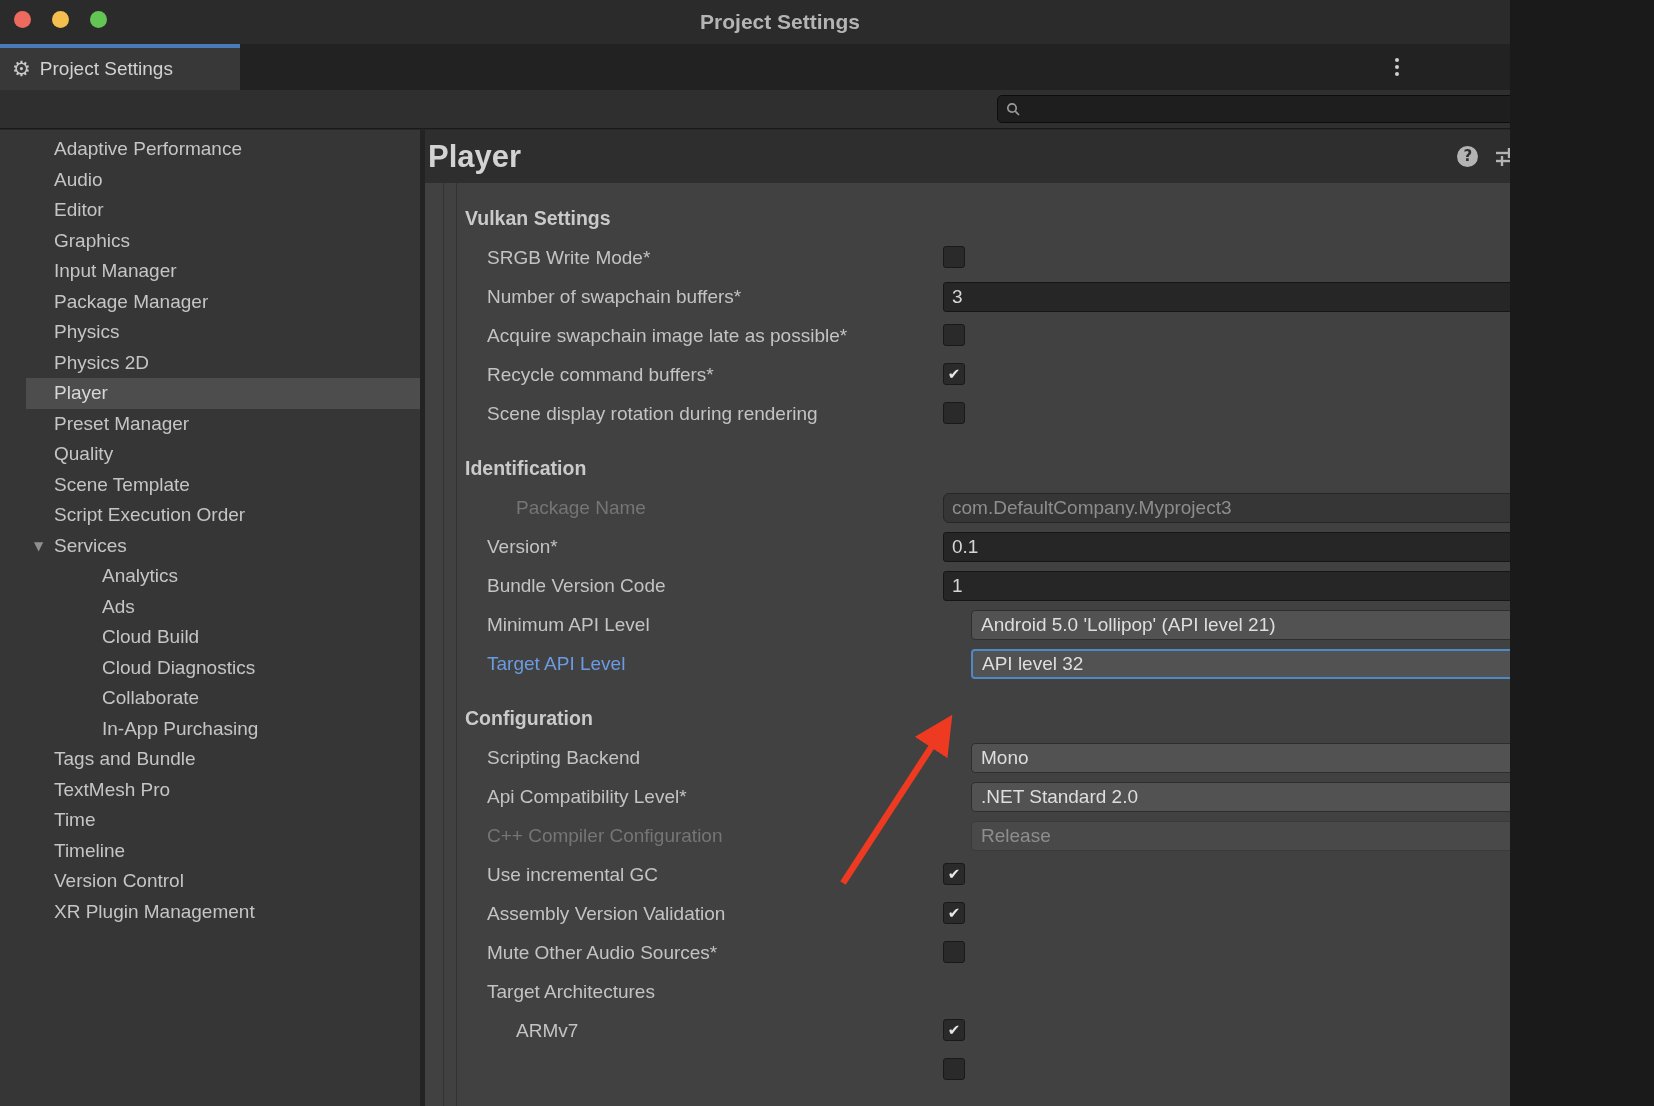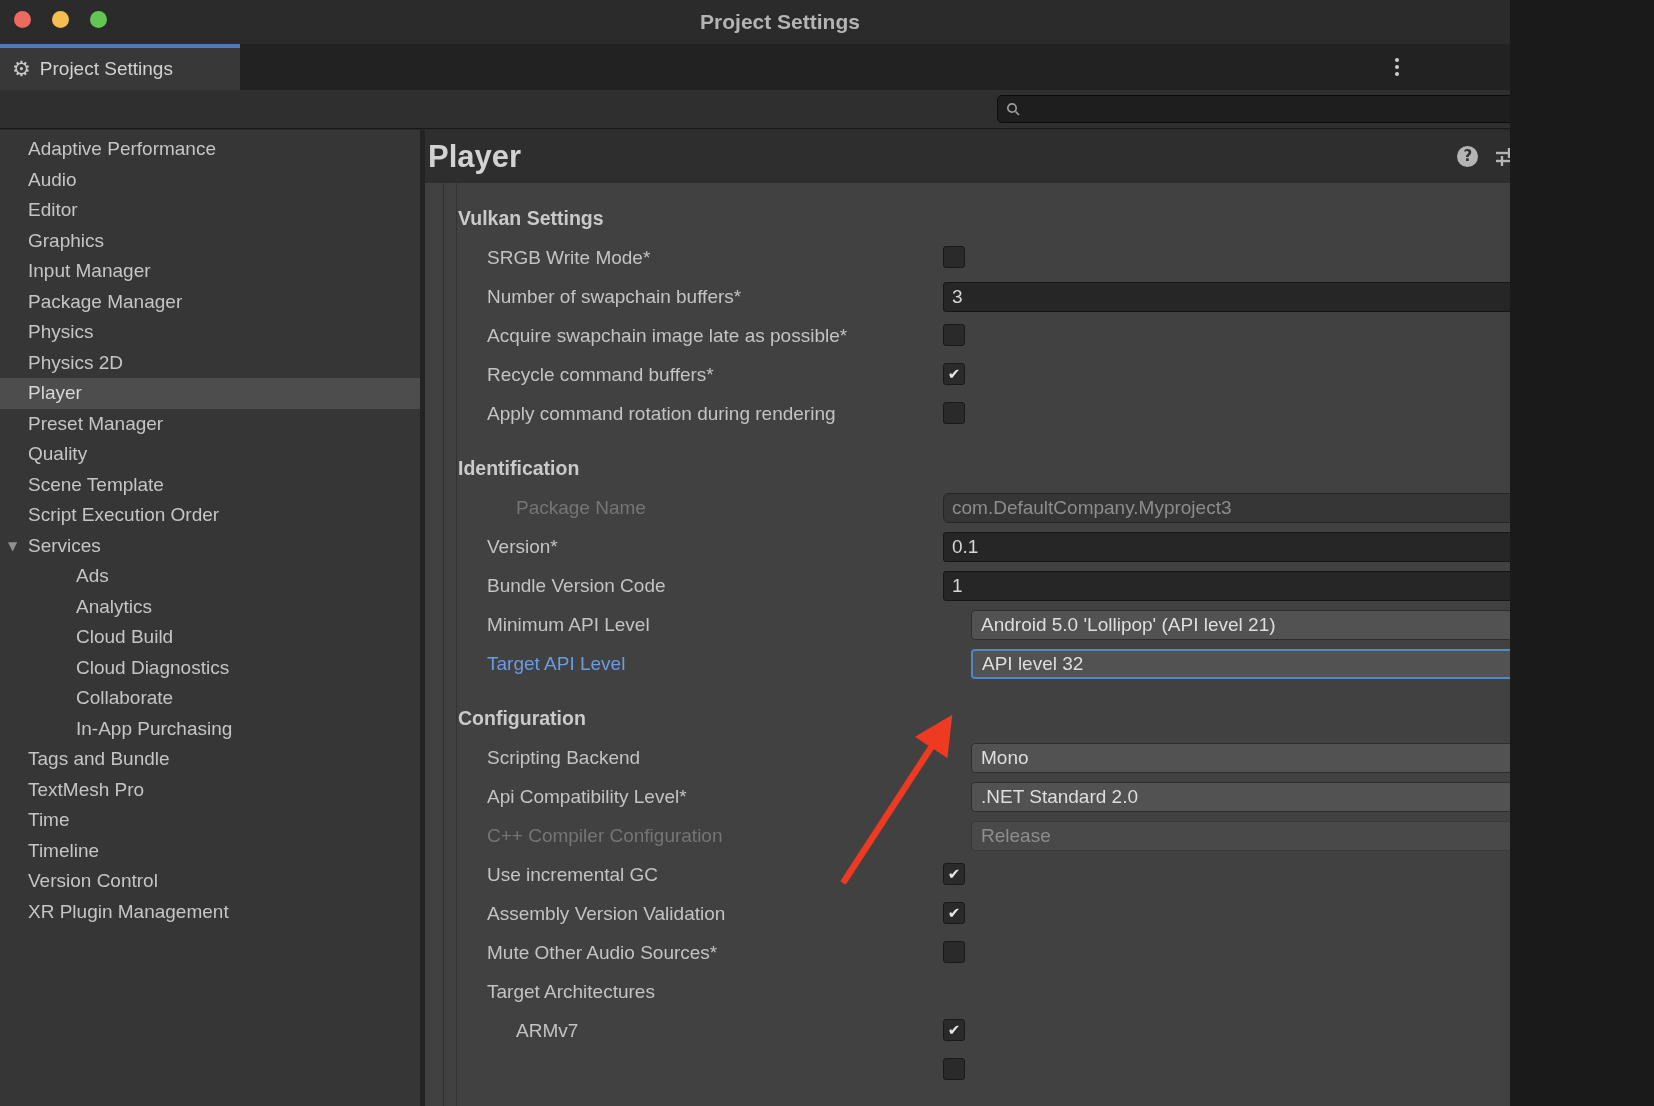"Adaptive Performance" .sidebar { padding-left: none -> 26px }
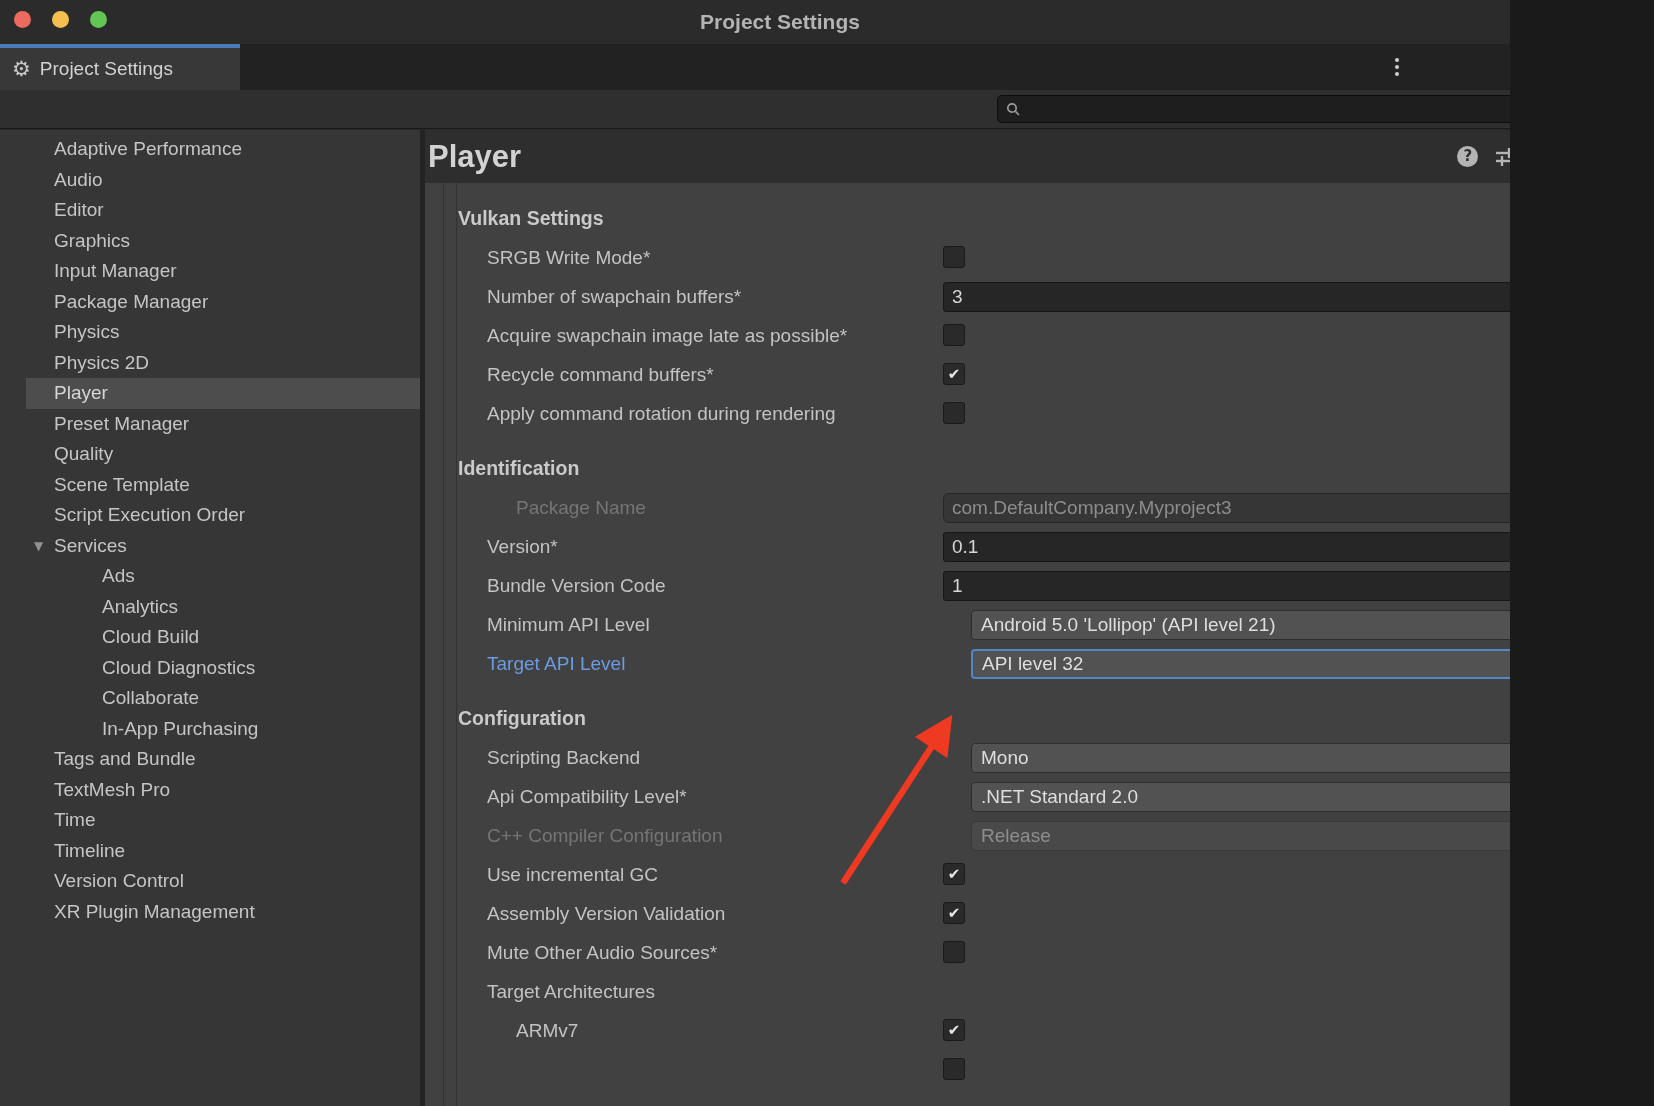"Vulkan Settings" .section-title { margin-left: none -> 20px; padding-left: 33px -> 20px }
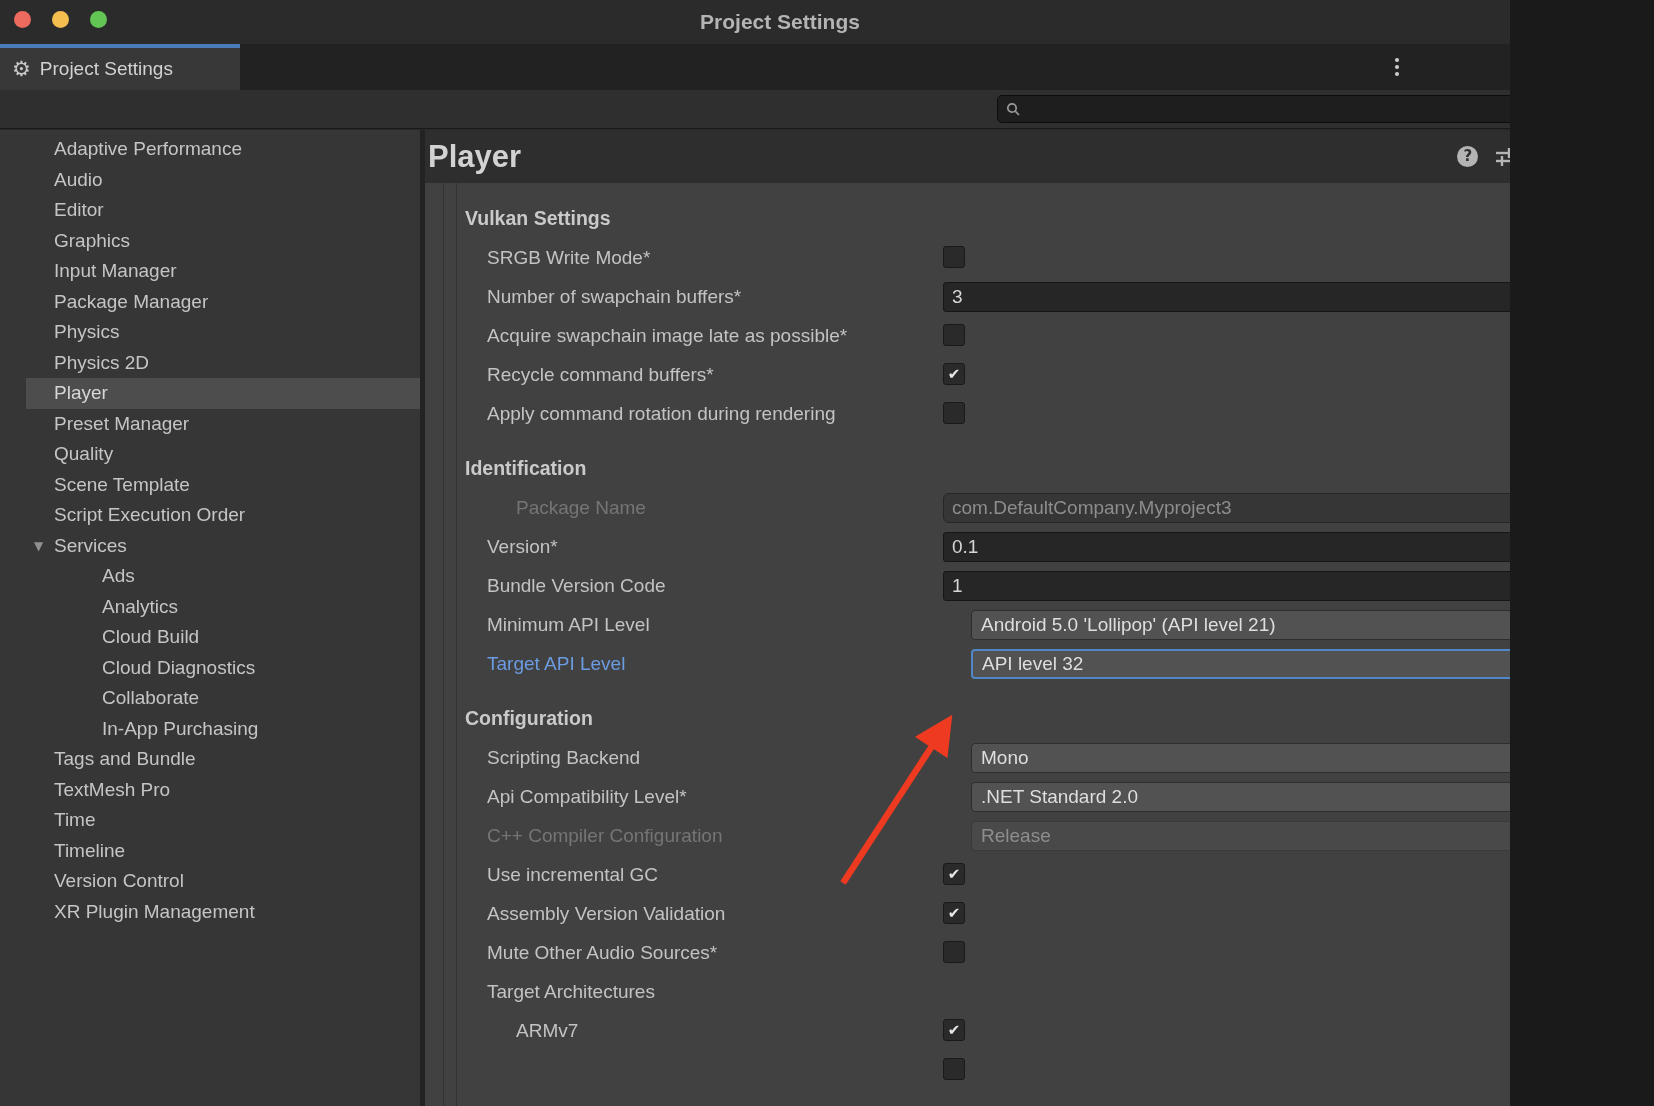"Apply command rotation during rendering" span.row-label { text: Apply command -> Scene display }
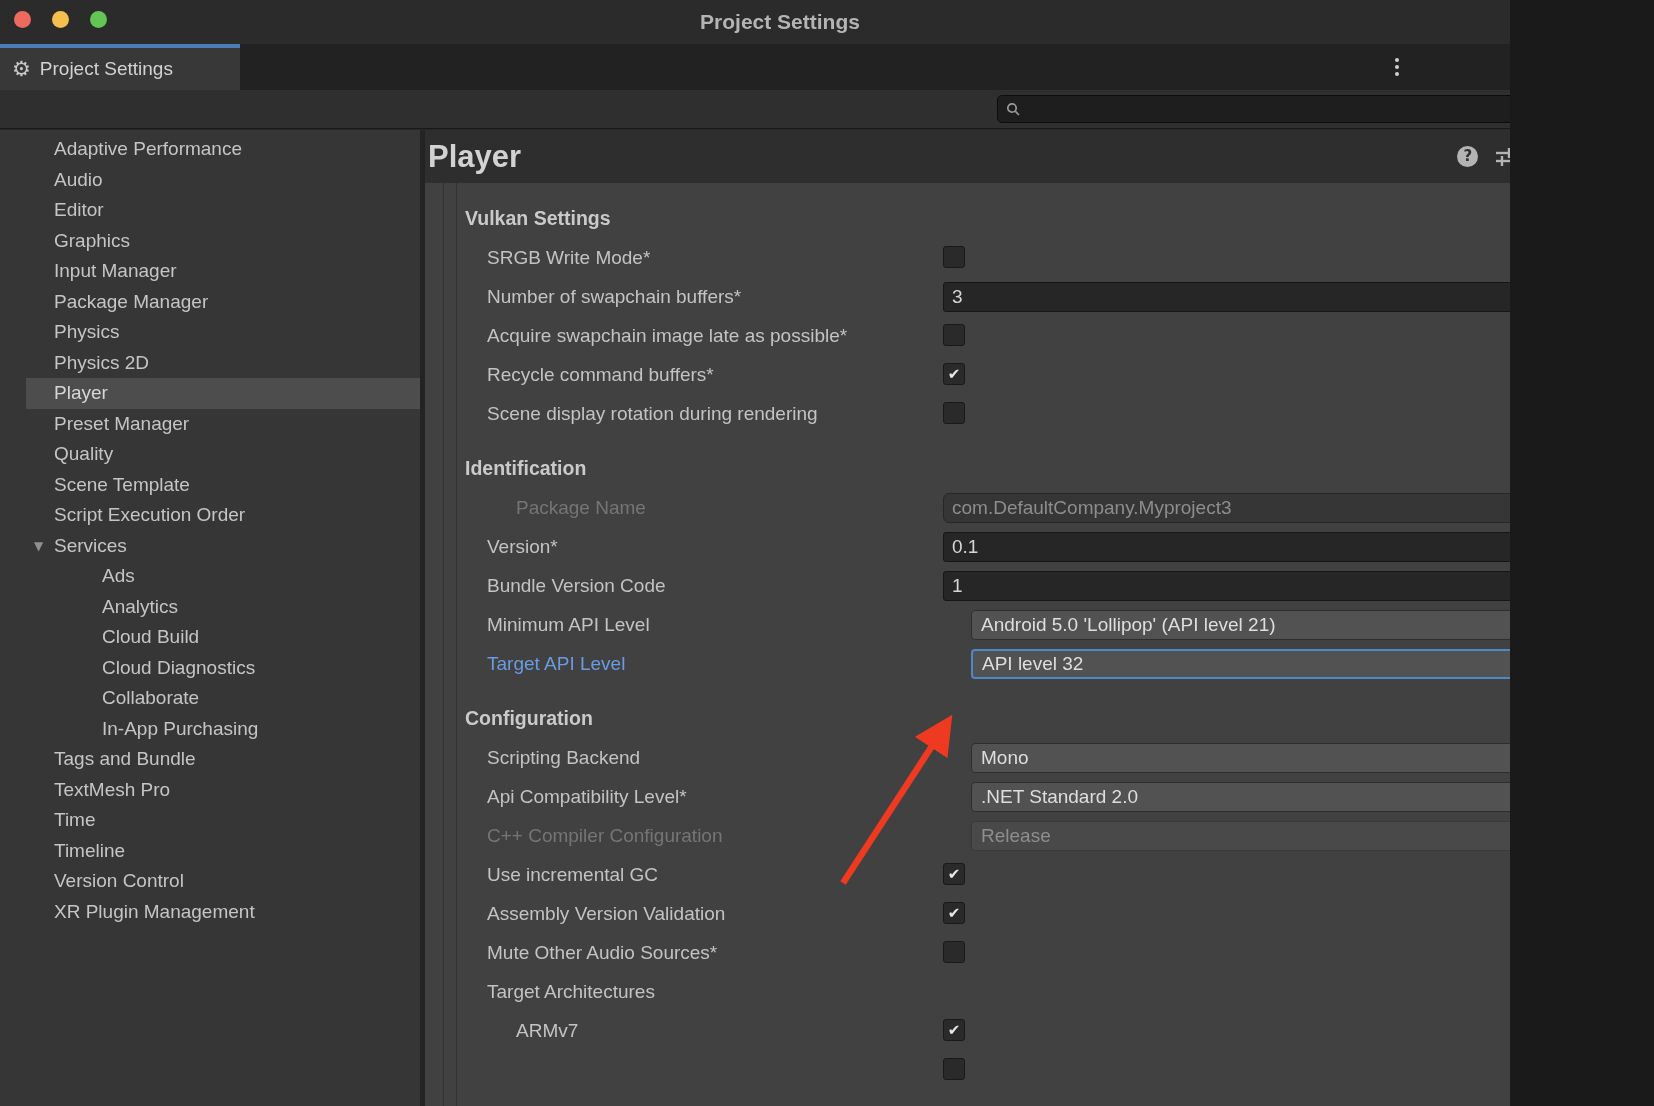"Ads" div.side-item { order: before "Analytics" -> after "Analytics" }
